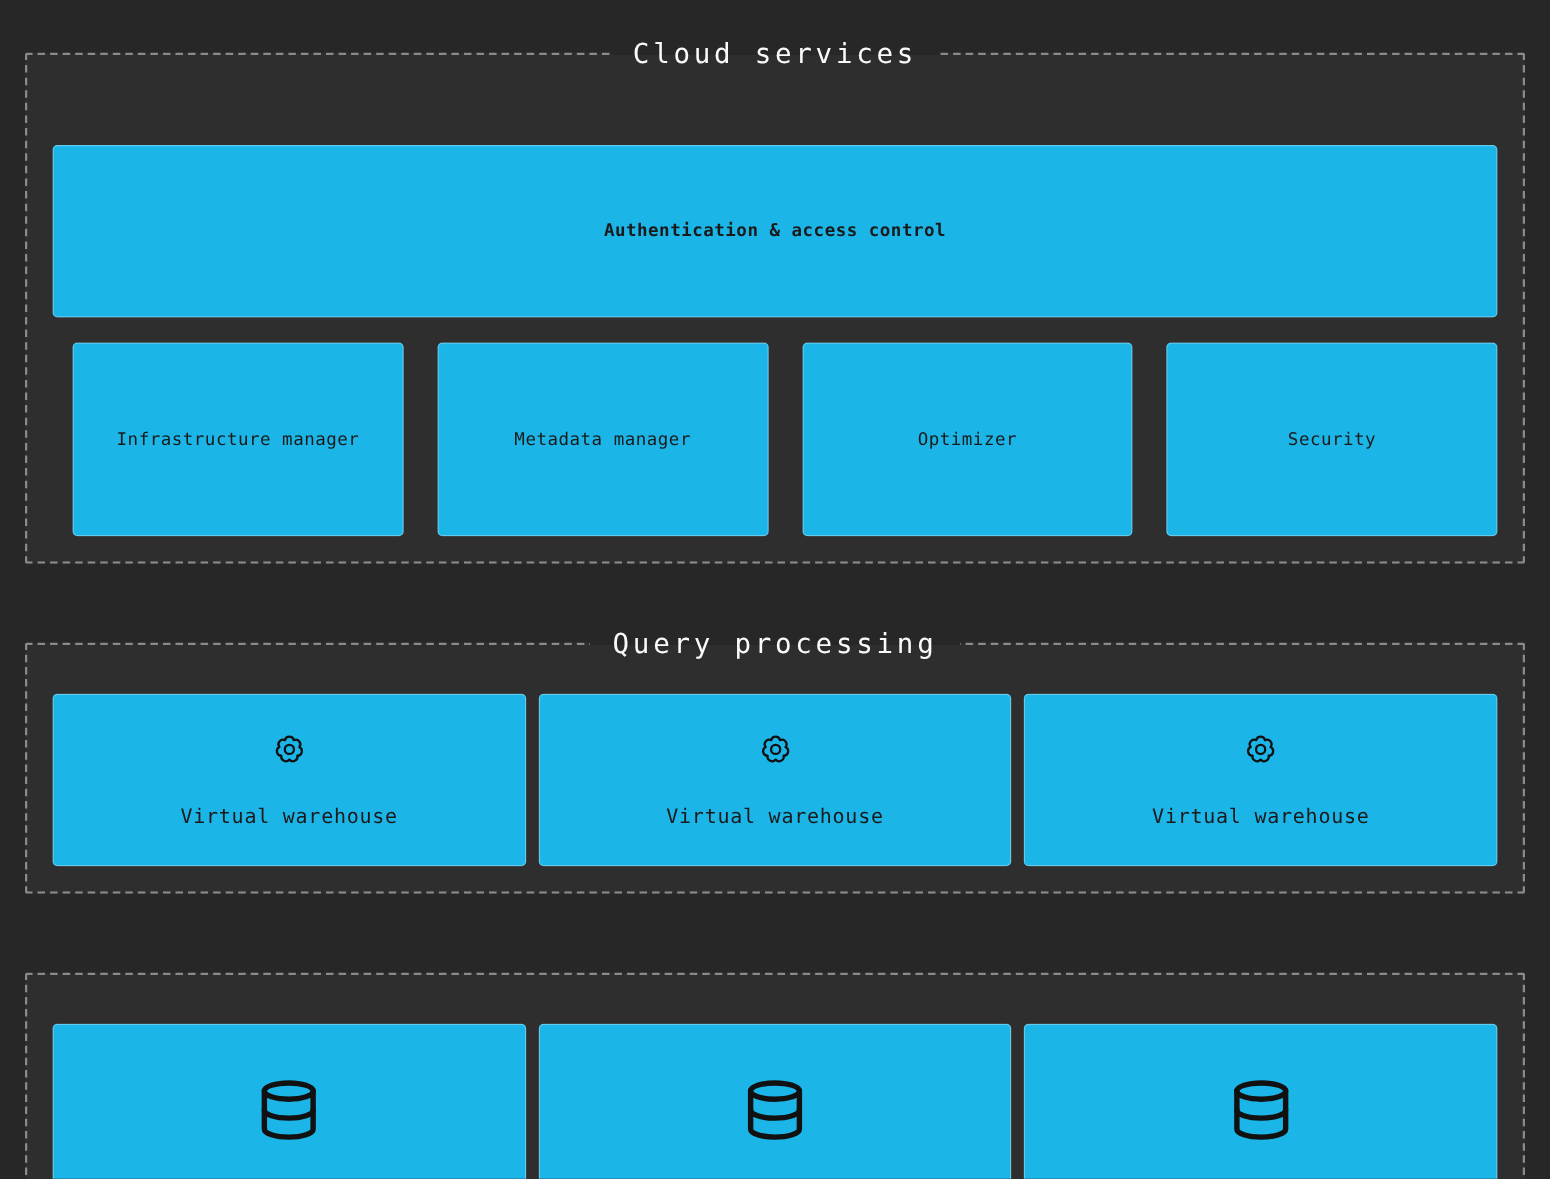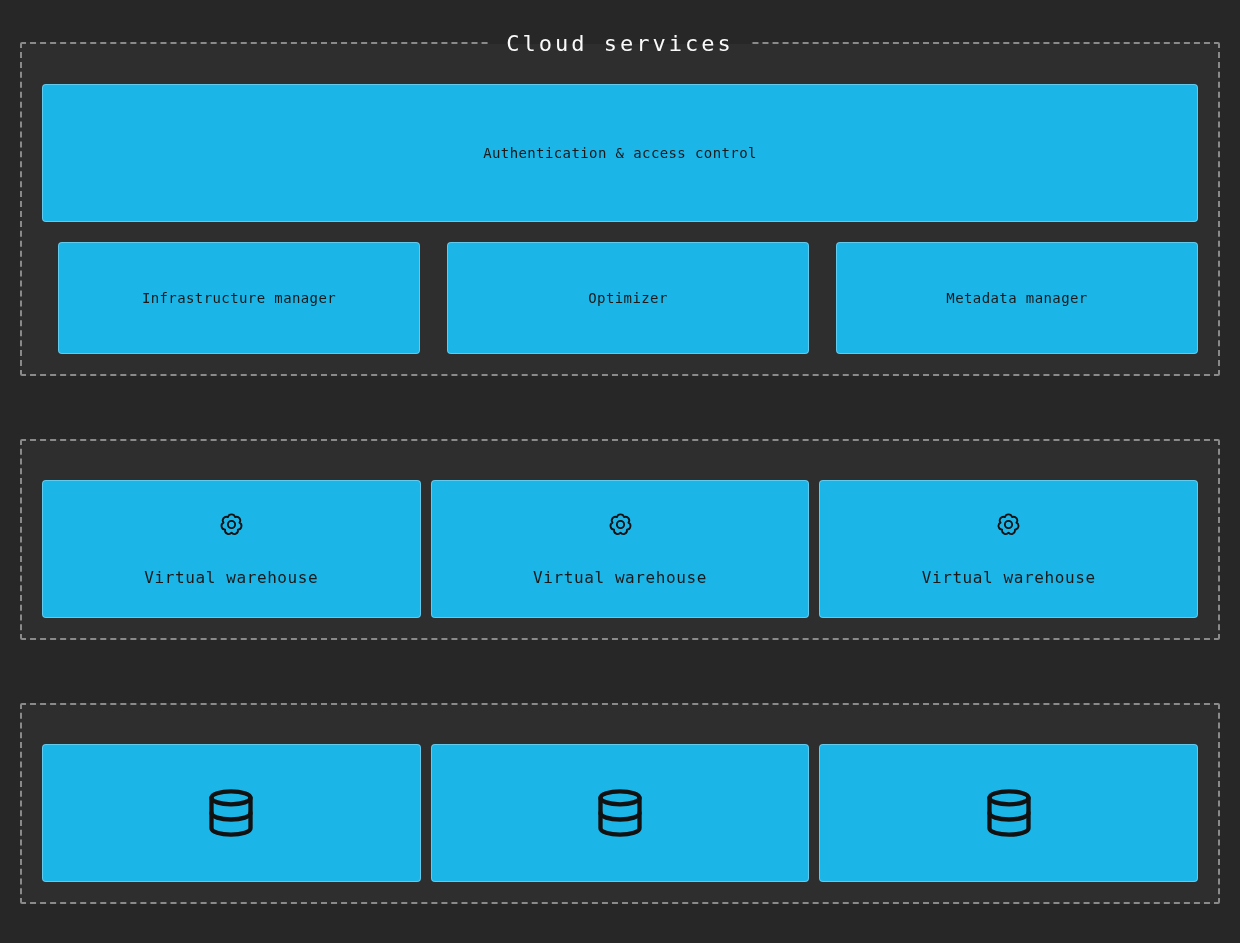"Authentication & access control" .auth-box { font-weight: 400 -> 700; margin-top: none -> 32px }
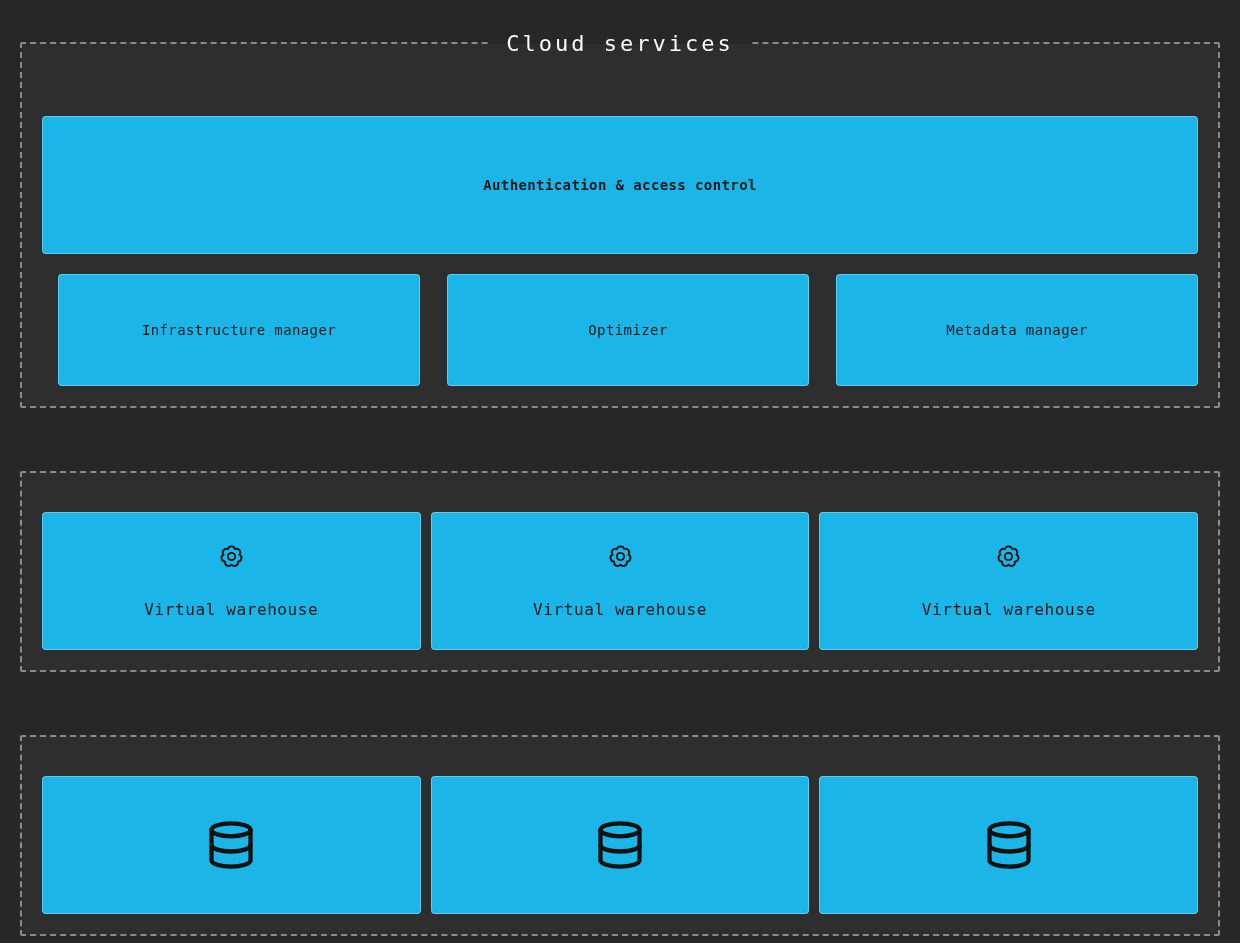"Infrastructure manager" .svc-box { height: 112px -> 155px }
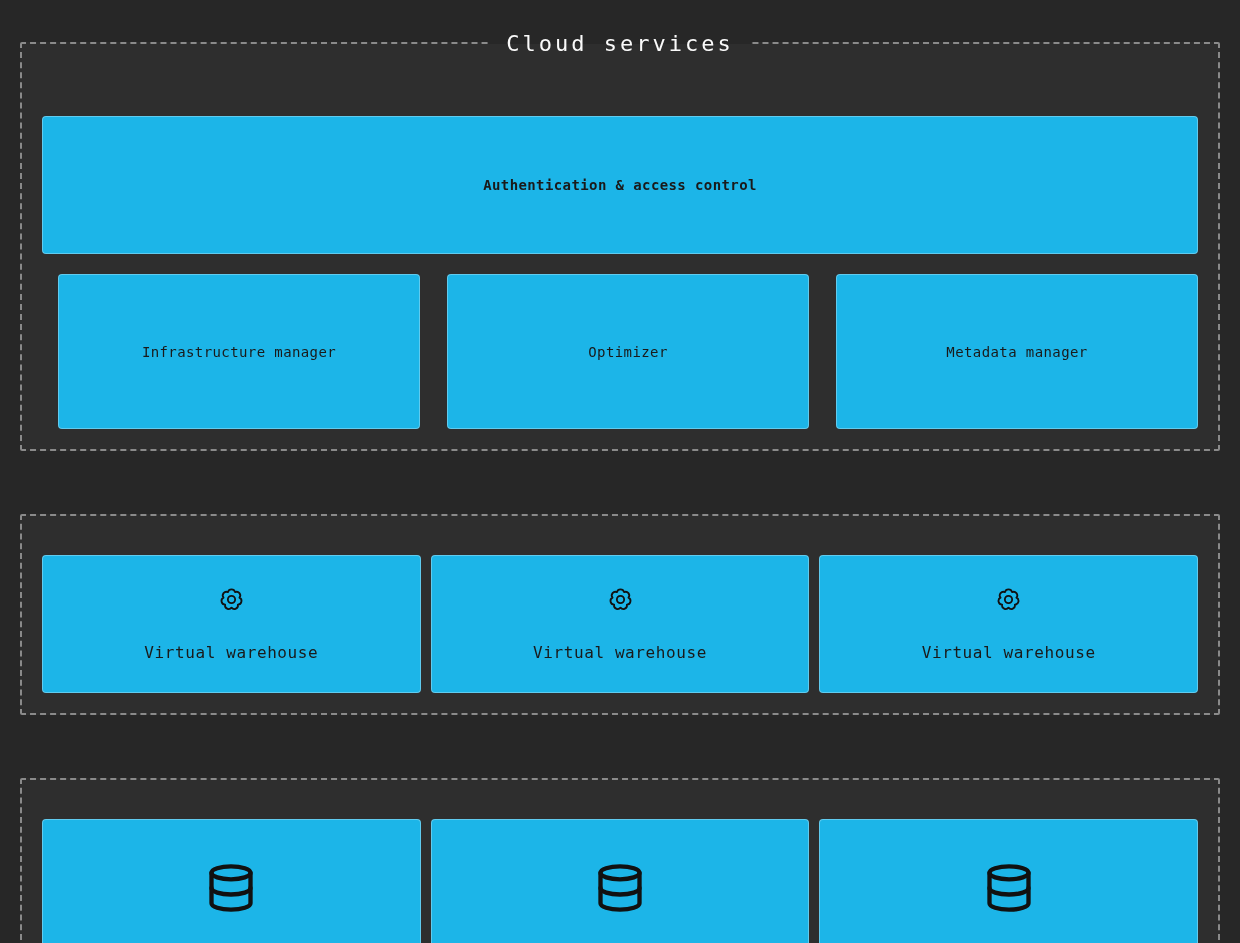"Optimizer" div.box { order: before "Metadata manager" -> after "Metadata manager" }
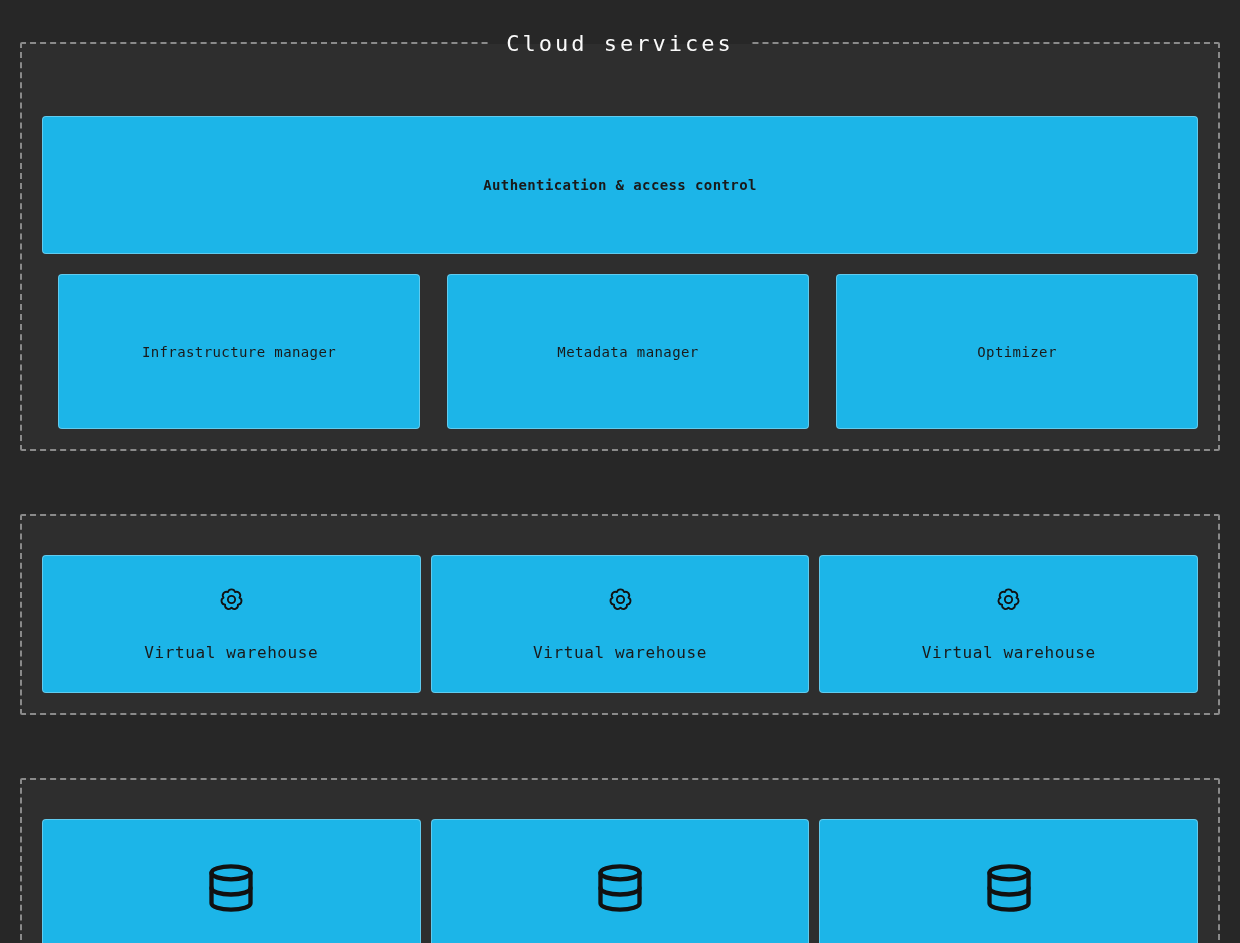"Security" div.box { html: none -> <div> <span>Security</span> </div> }
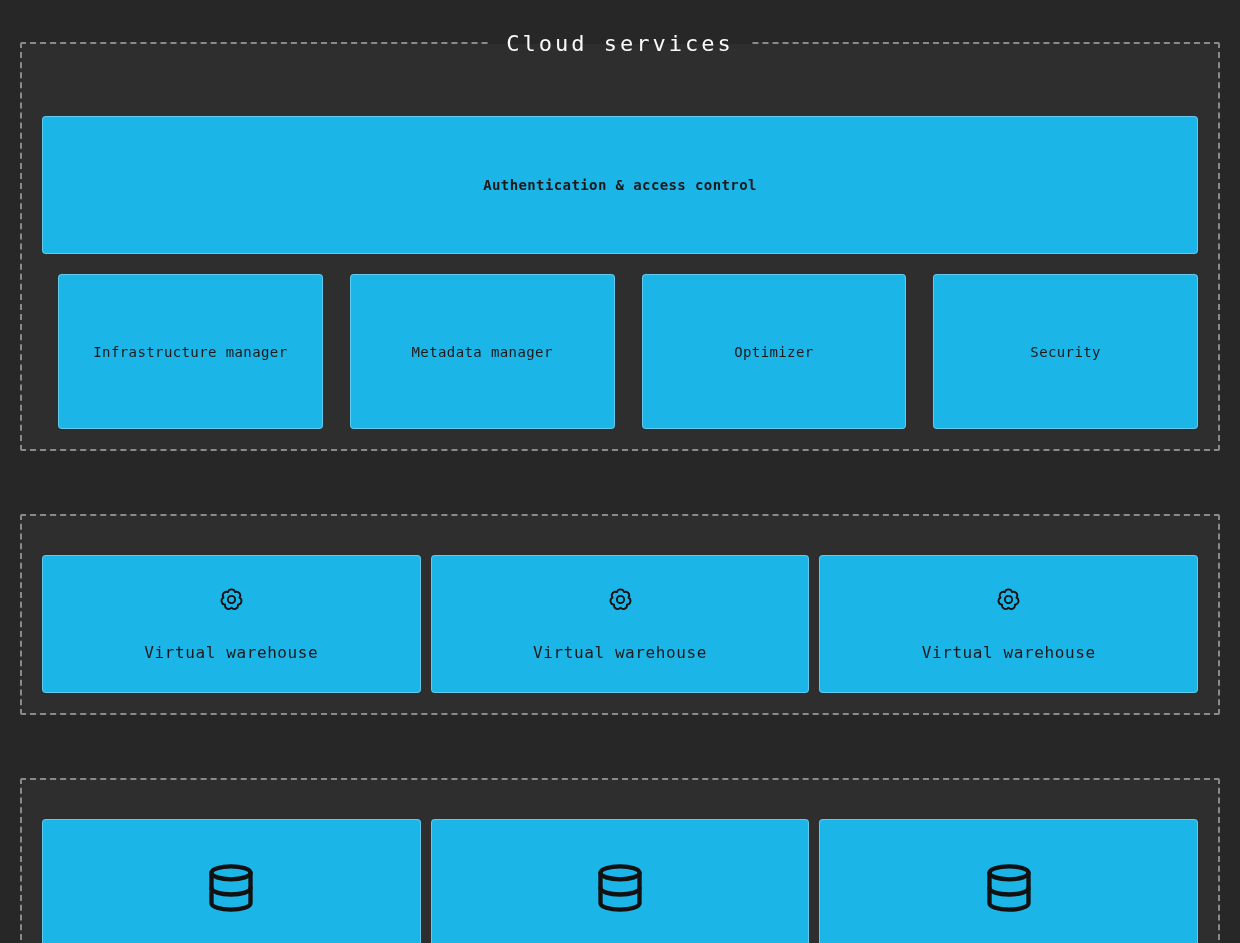"Query processing" div.group-title { html: none -> <div>Query processing</div> }
